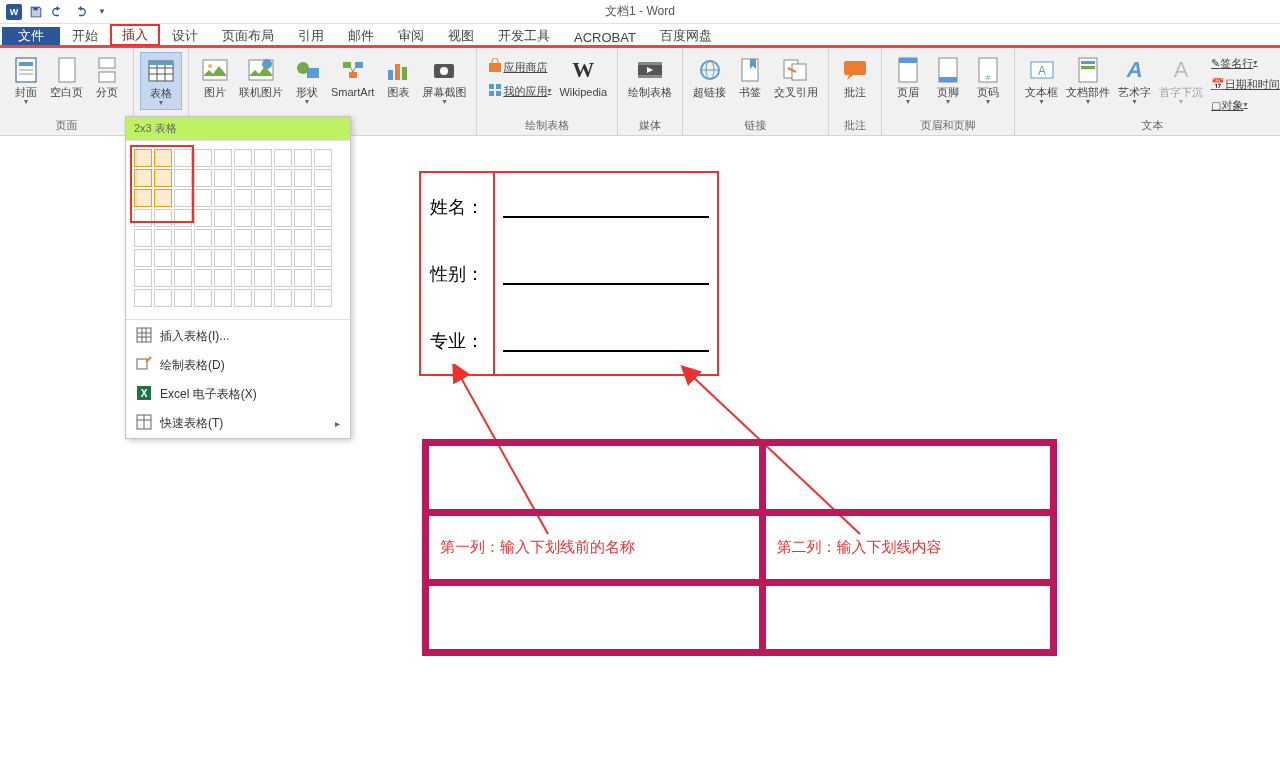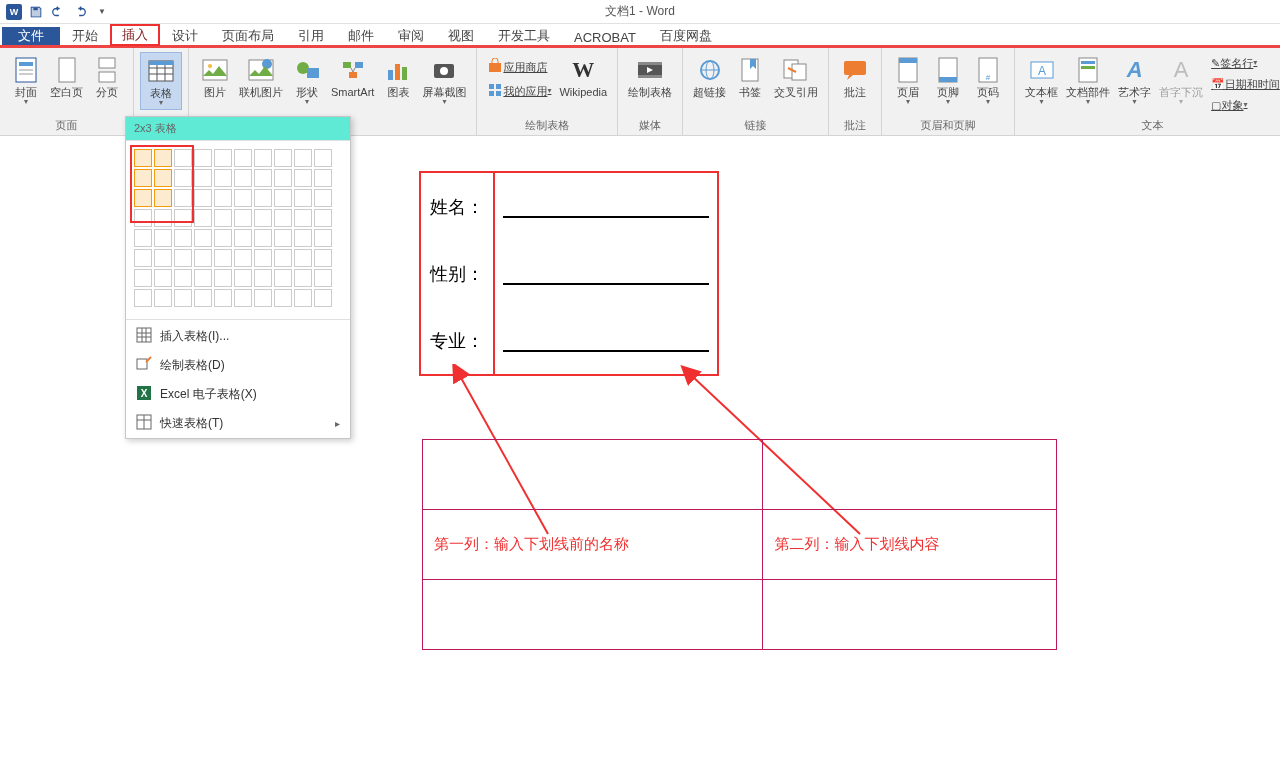"2x3 表格" .table-menu .hdr { background: #5eead4 -> #bef264 }
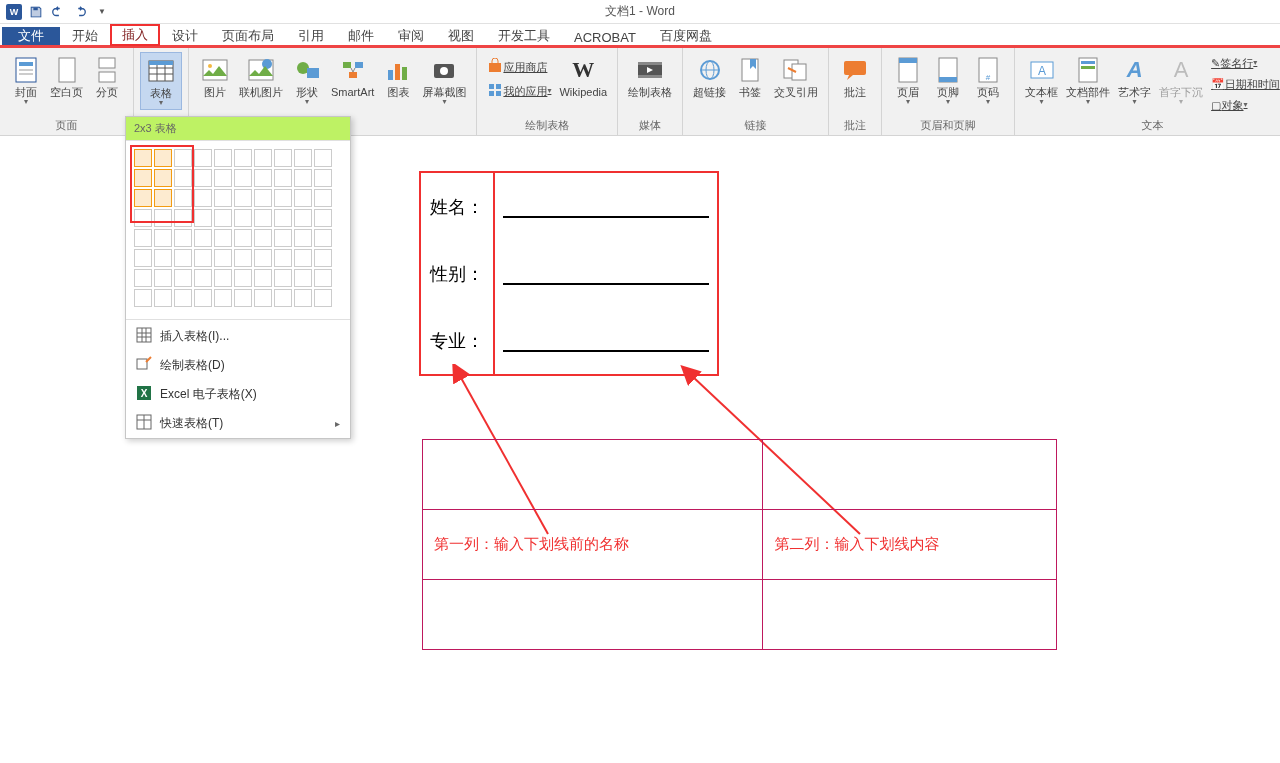"第一列：输入下划线前的名称" .big-table td { border: 1px solid #be185d -> 7px solid #be185d }
